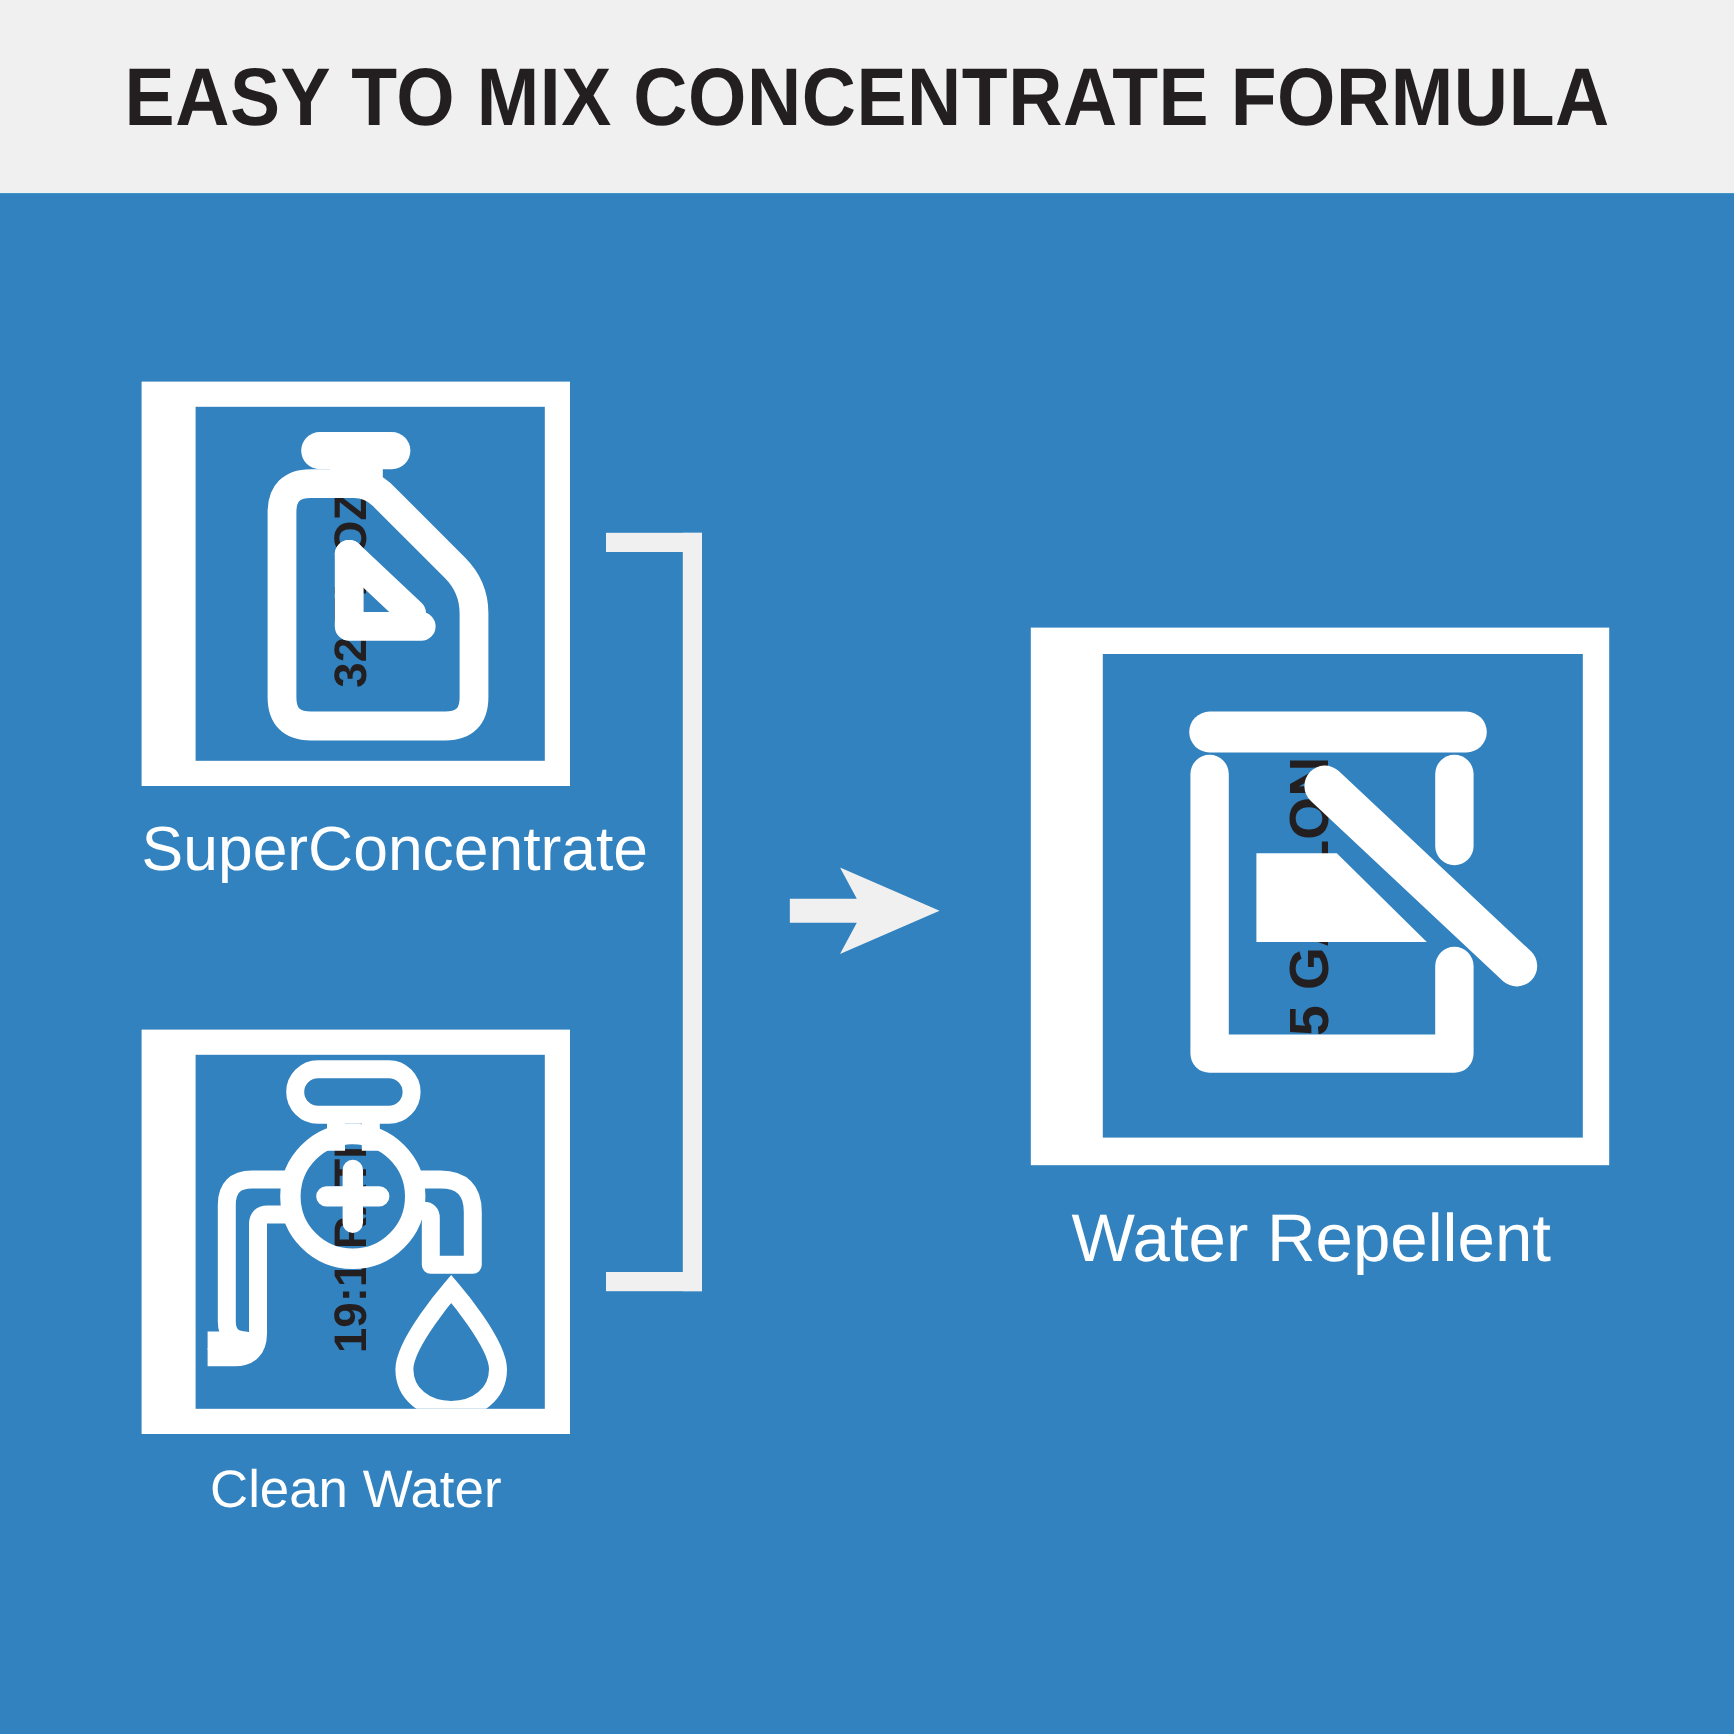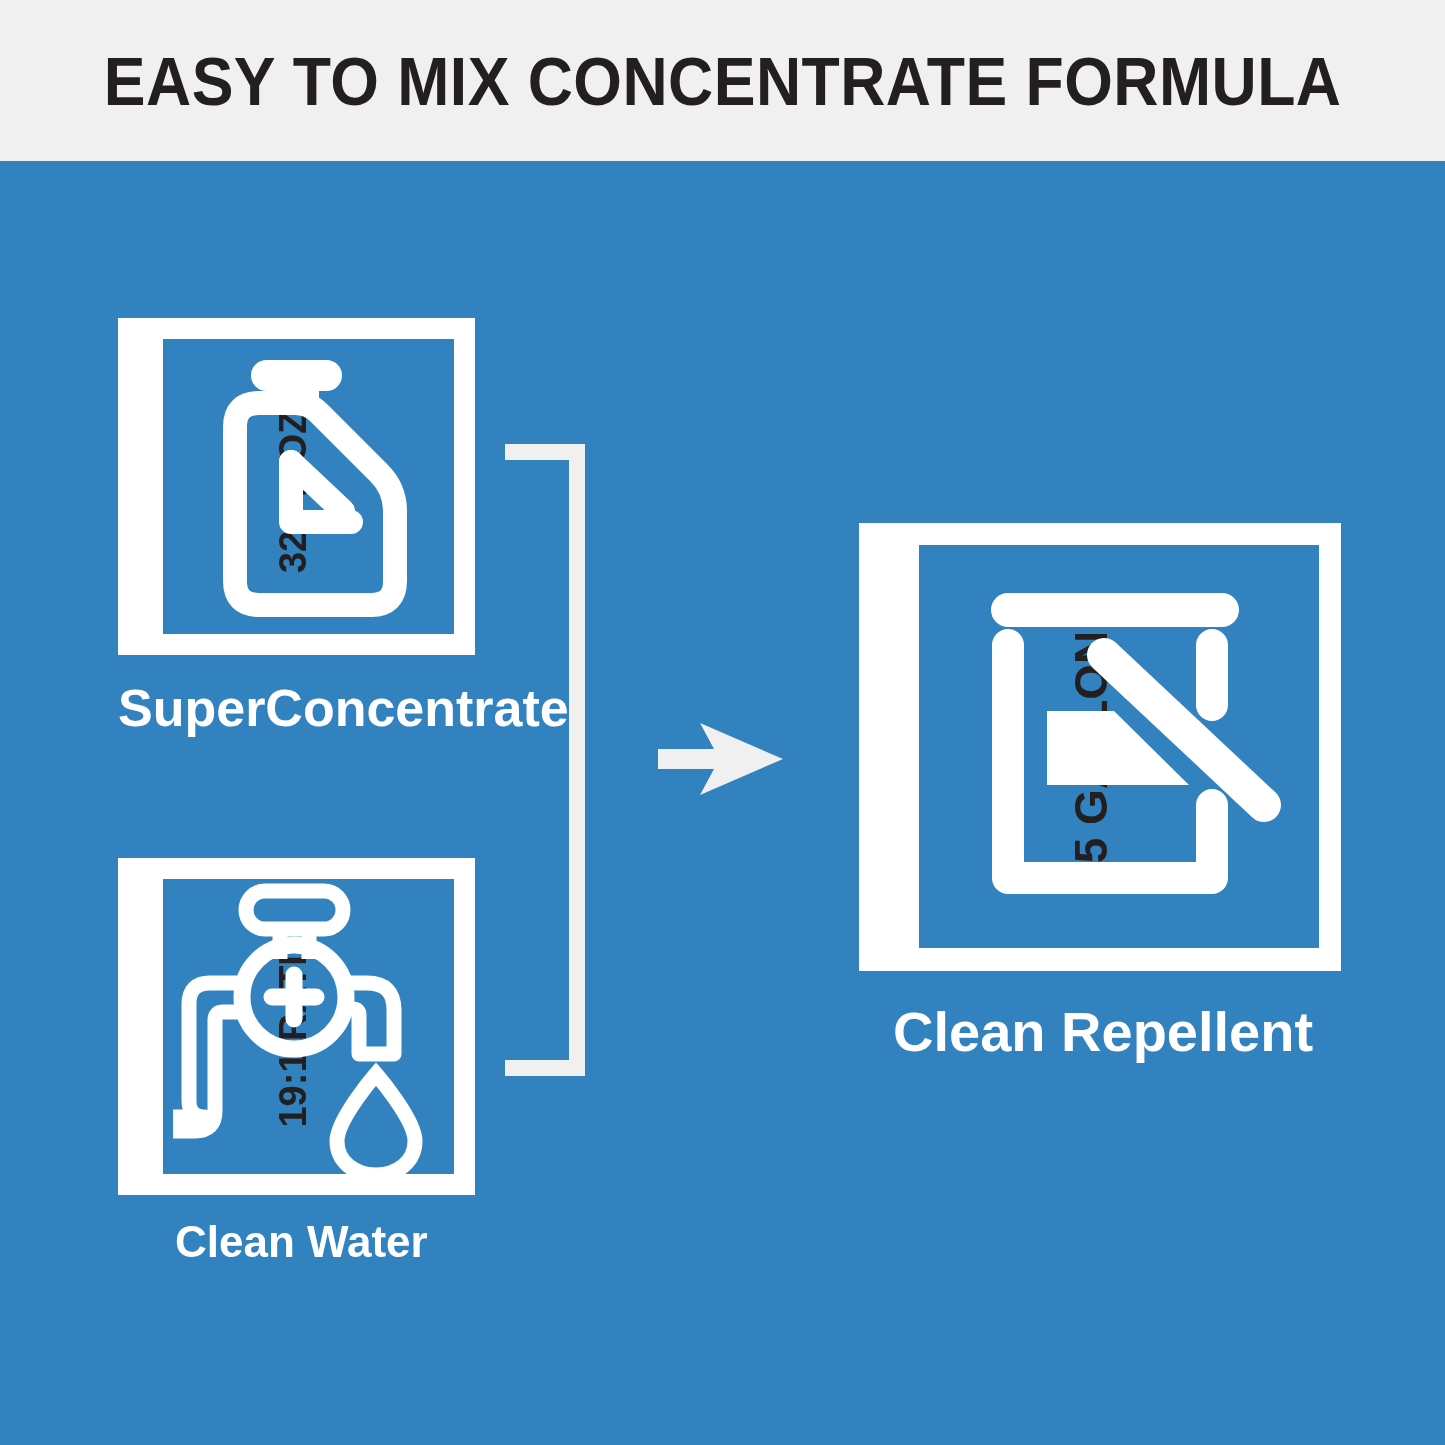"SuperConcentrate" .caption { font-weight: bold -> normal }
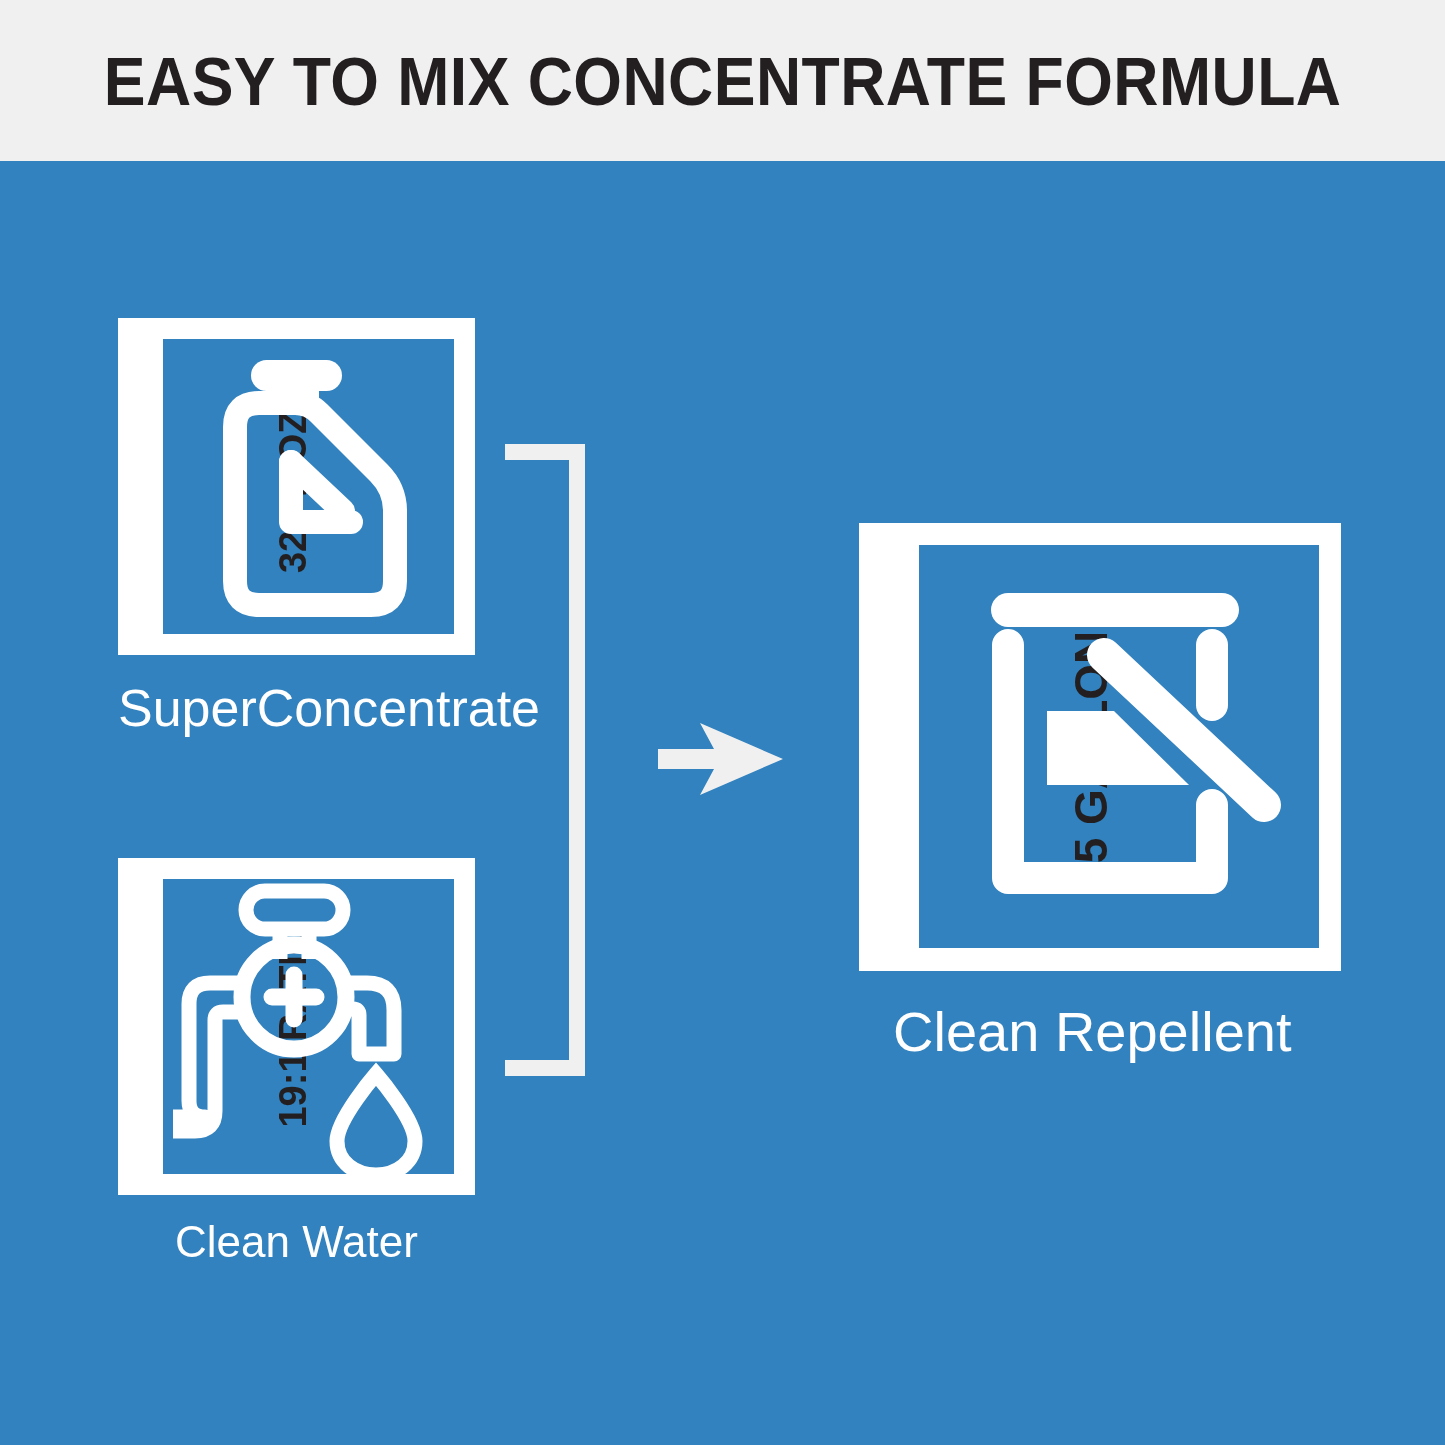"Clean Repellent" div.caption { text: Clean -> Water }
